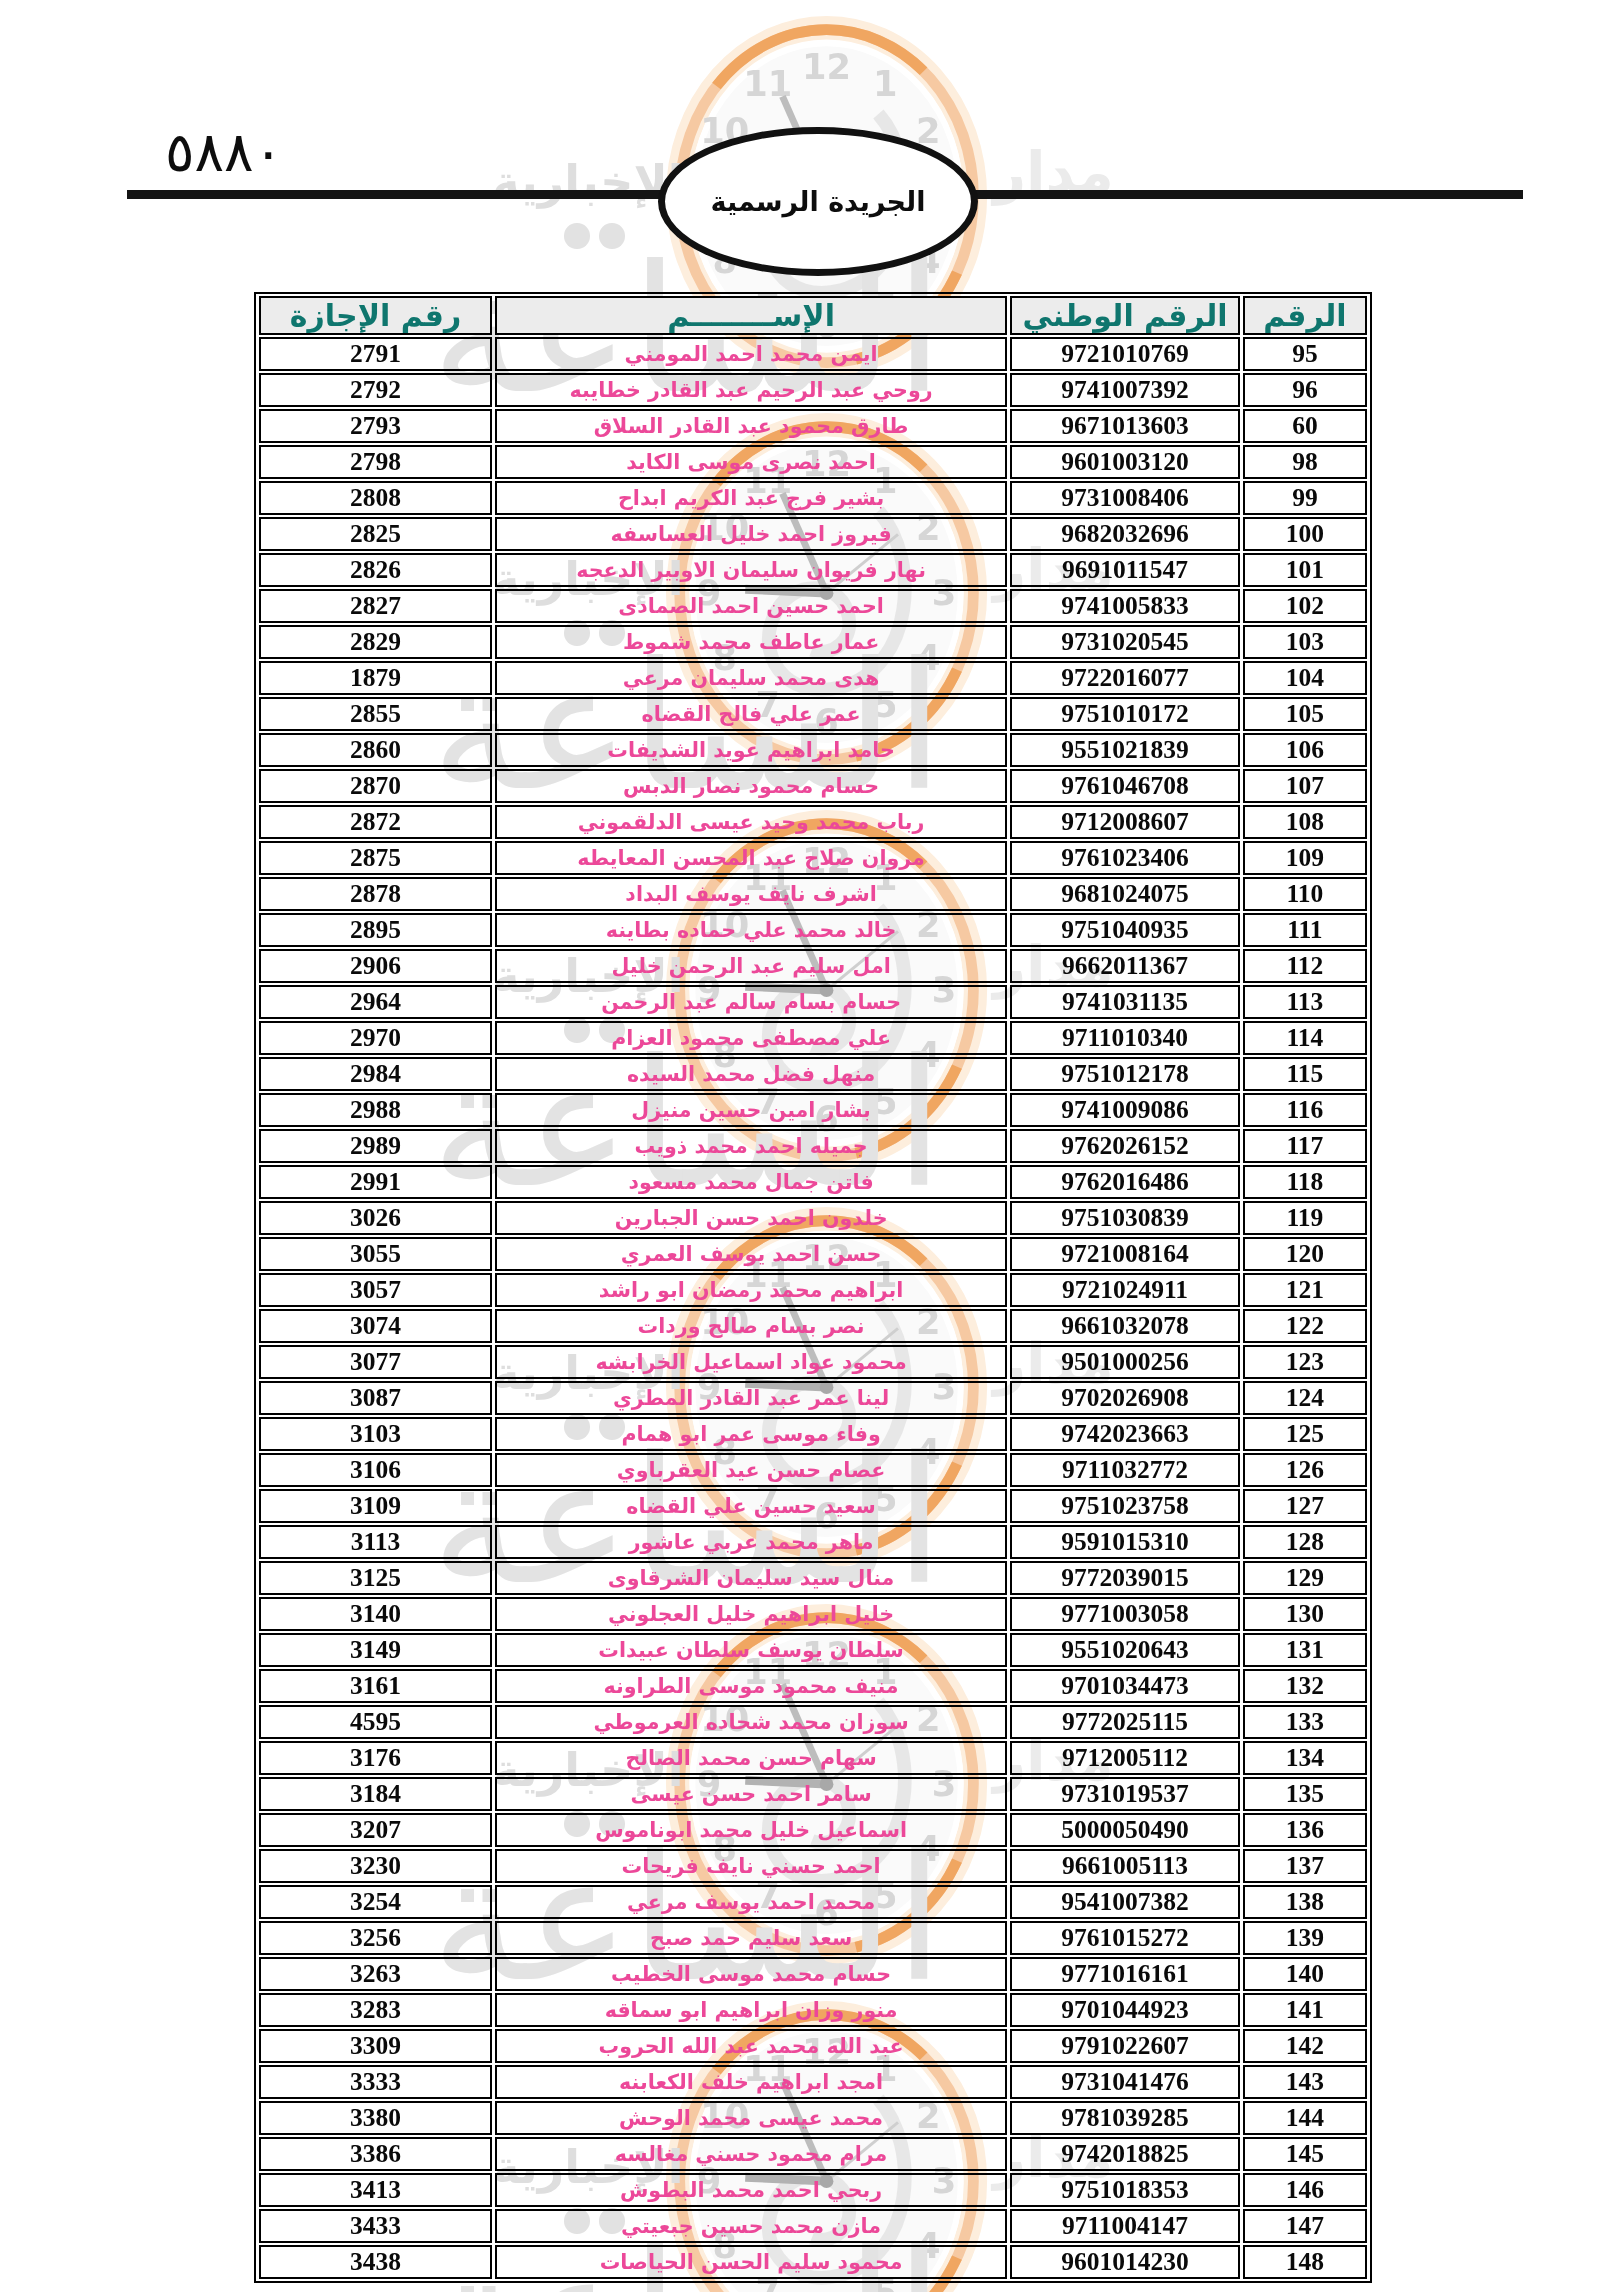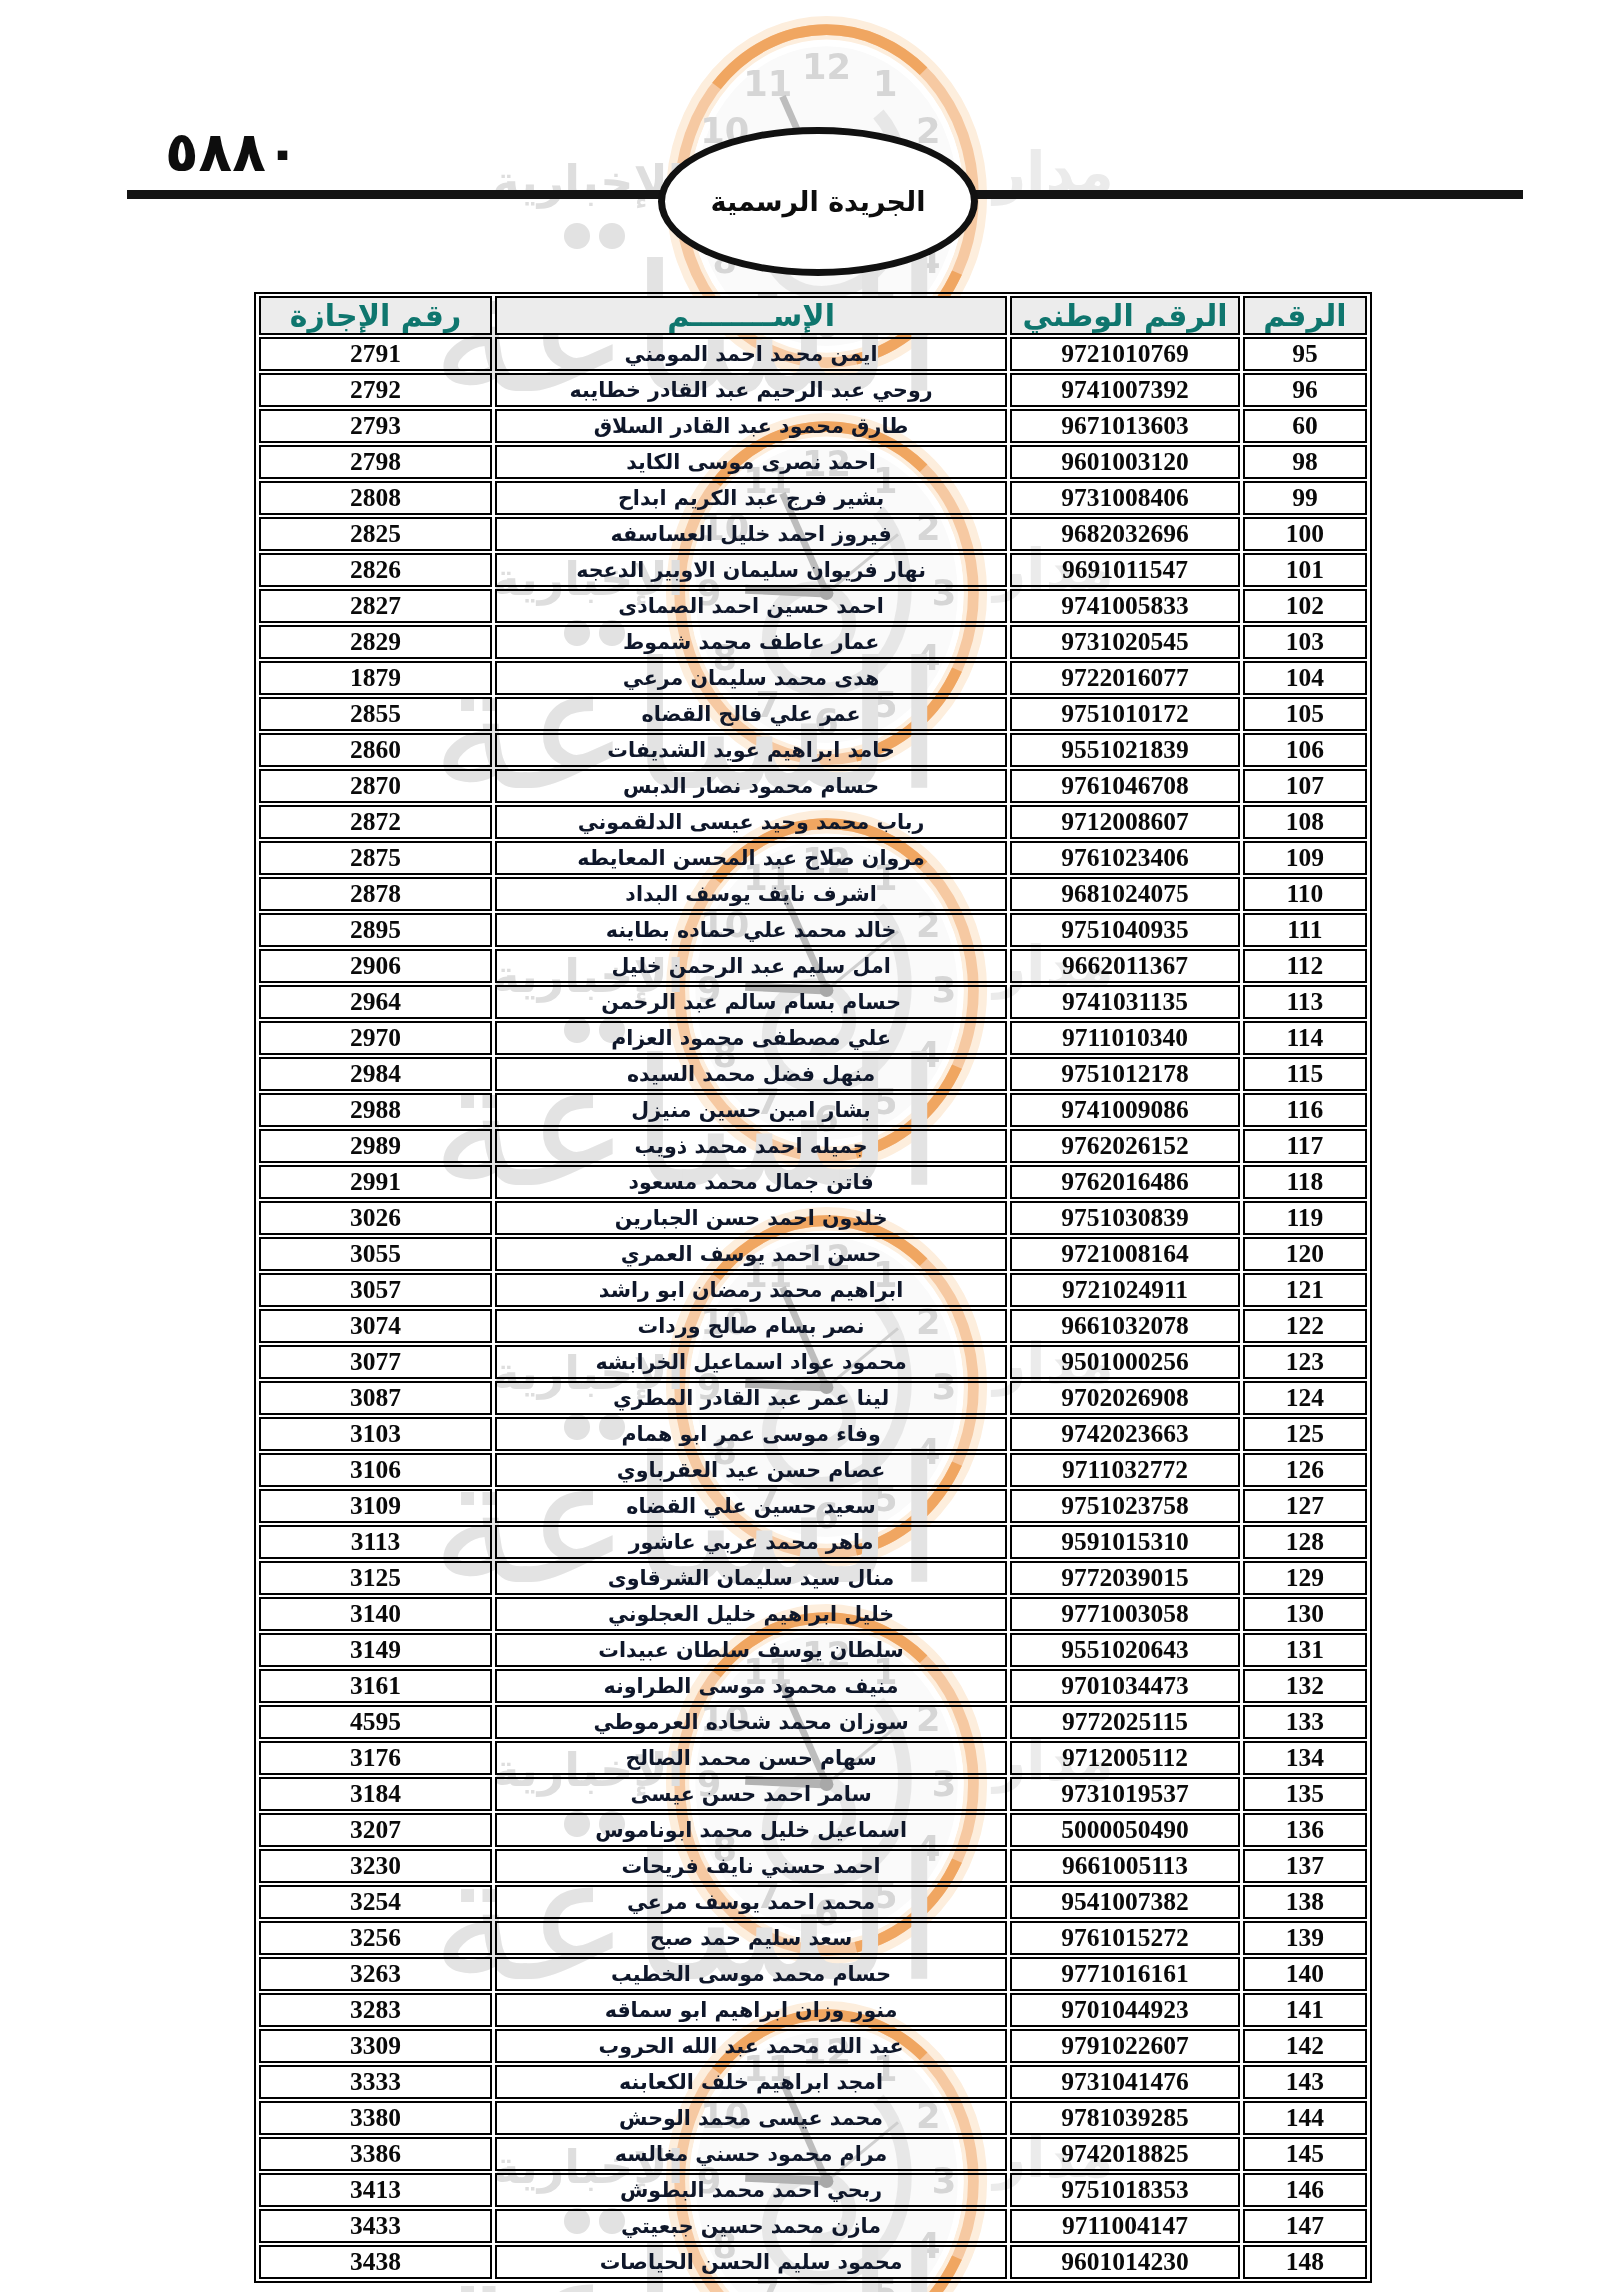"٥٨٨٠" .issue-number { font-weight: bold -> normal }
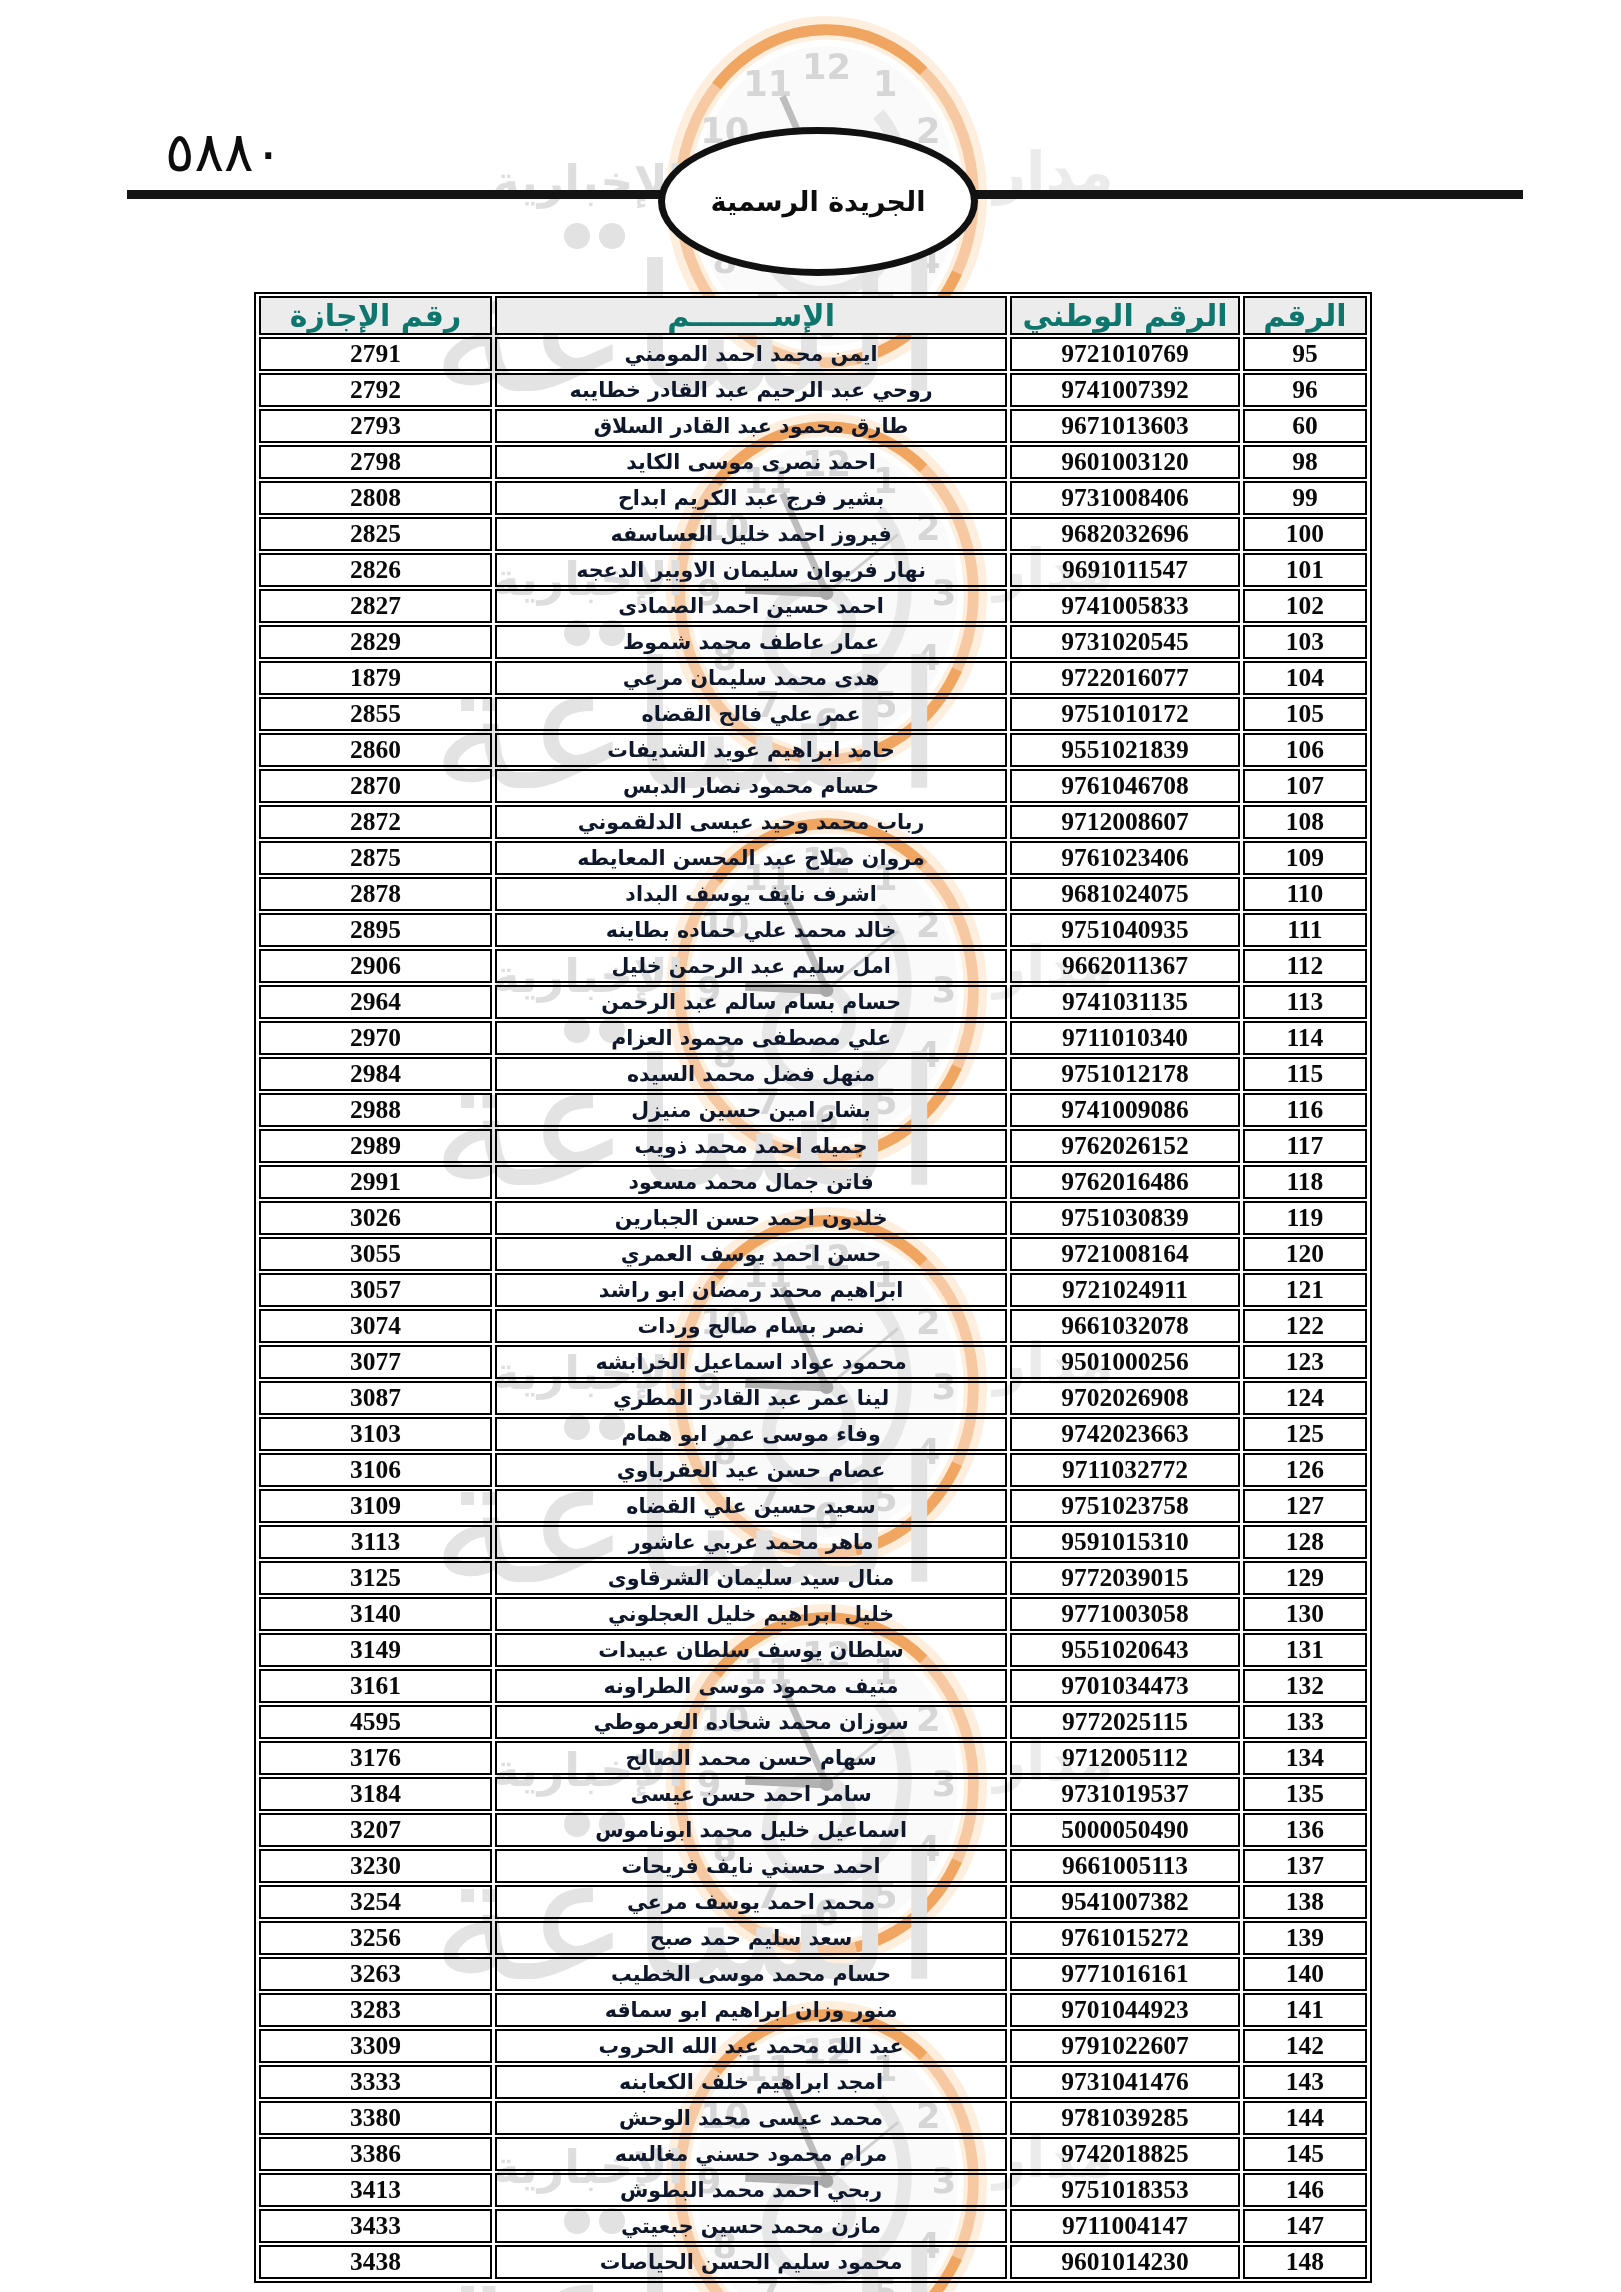"ايمن محمد احمد المومني" td.cell-name { color: #0f172a -> #ec4899 }
